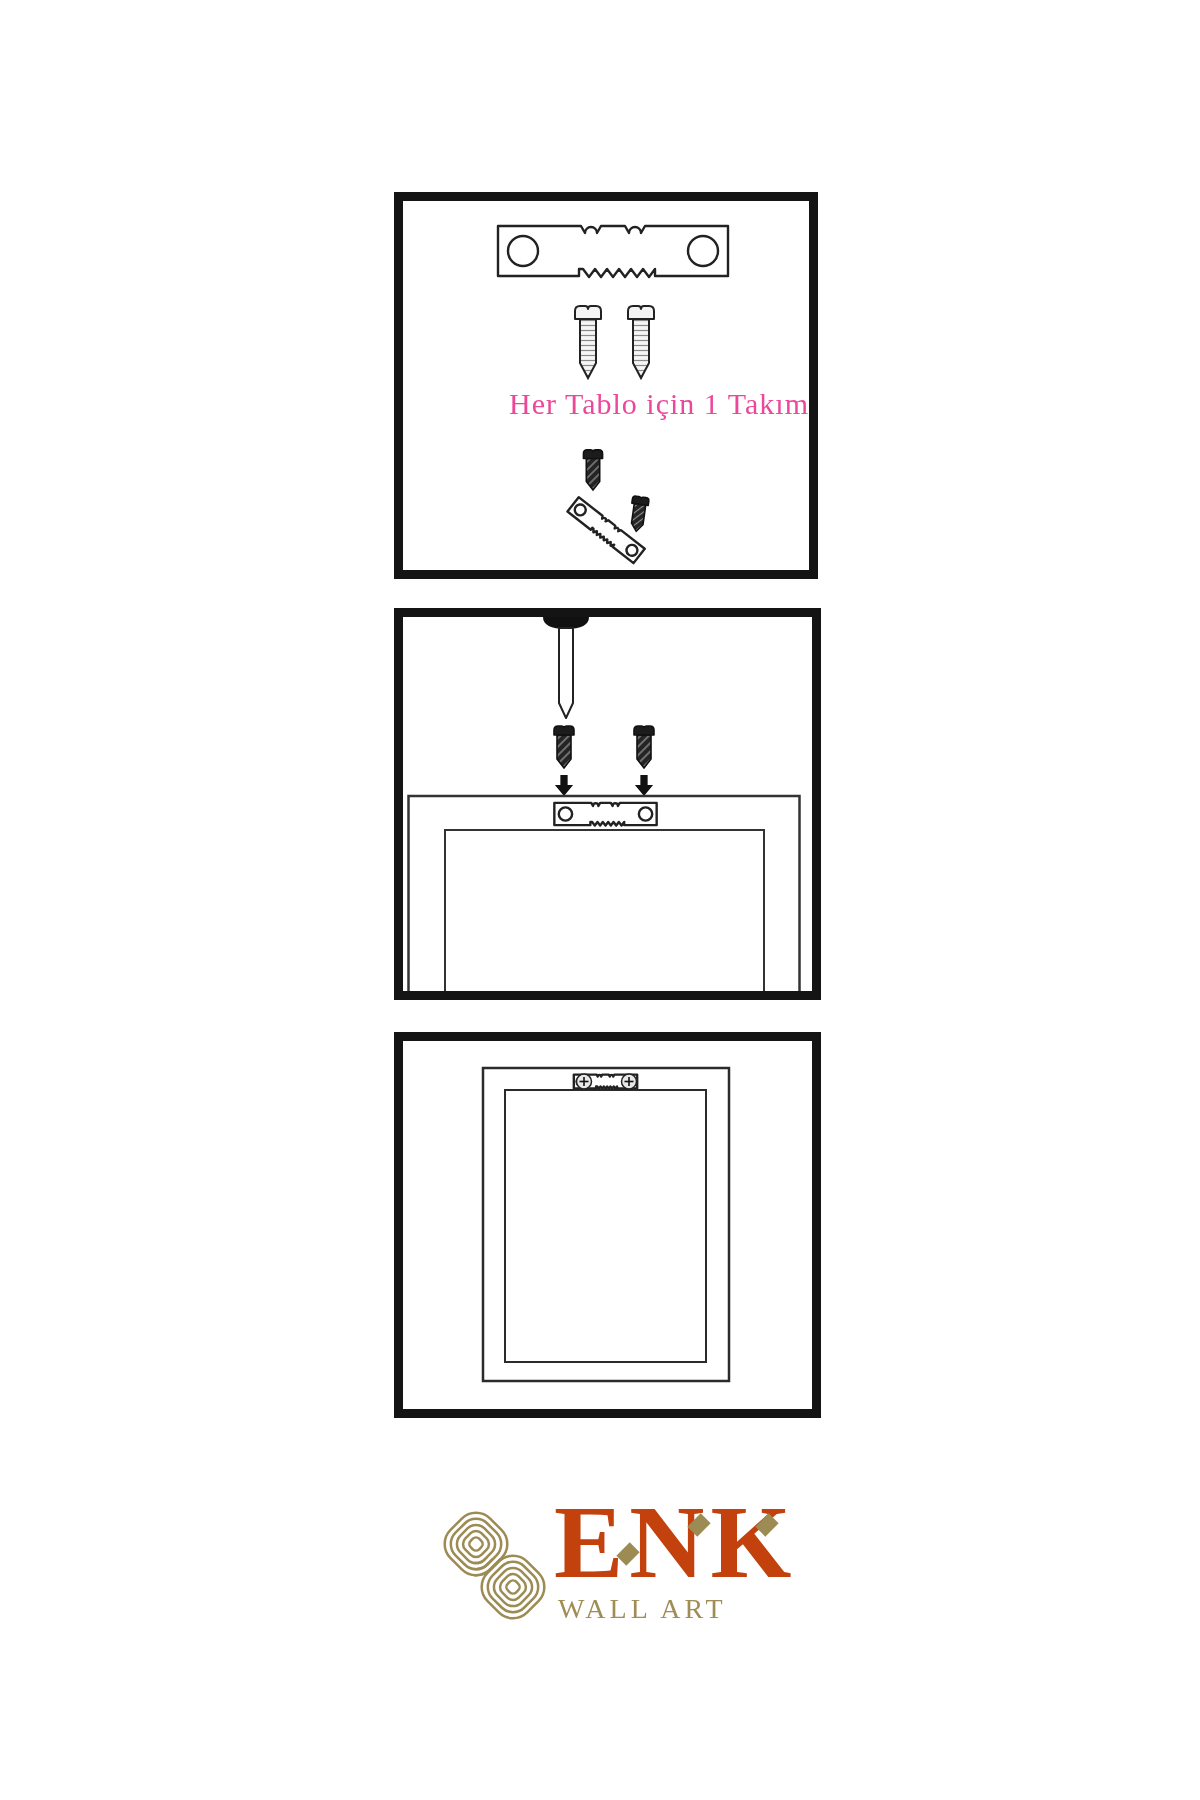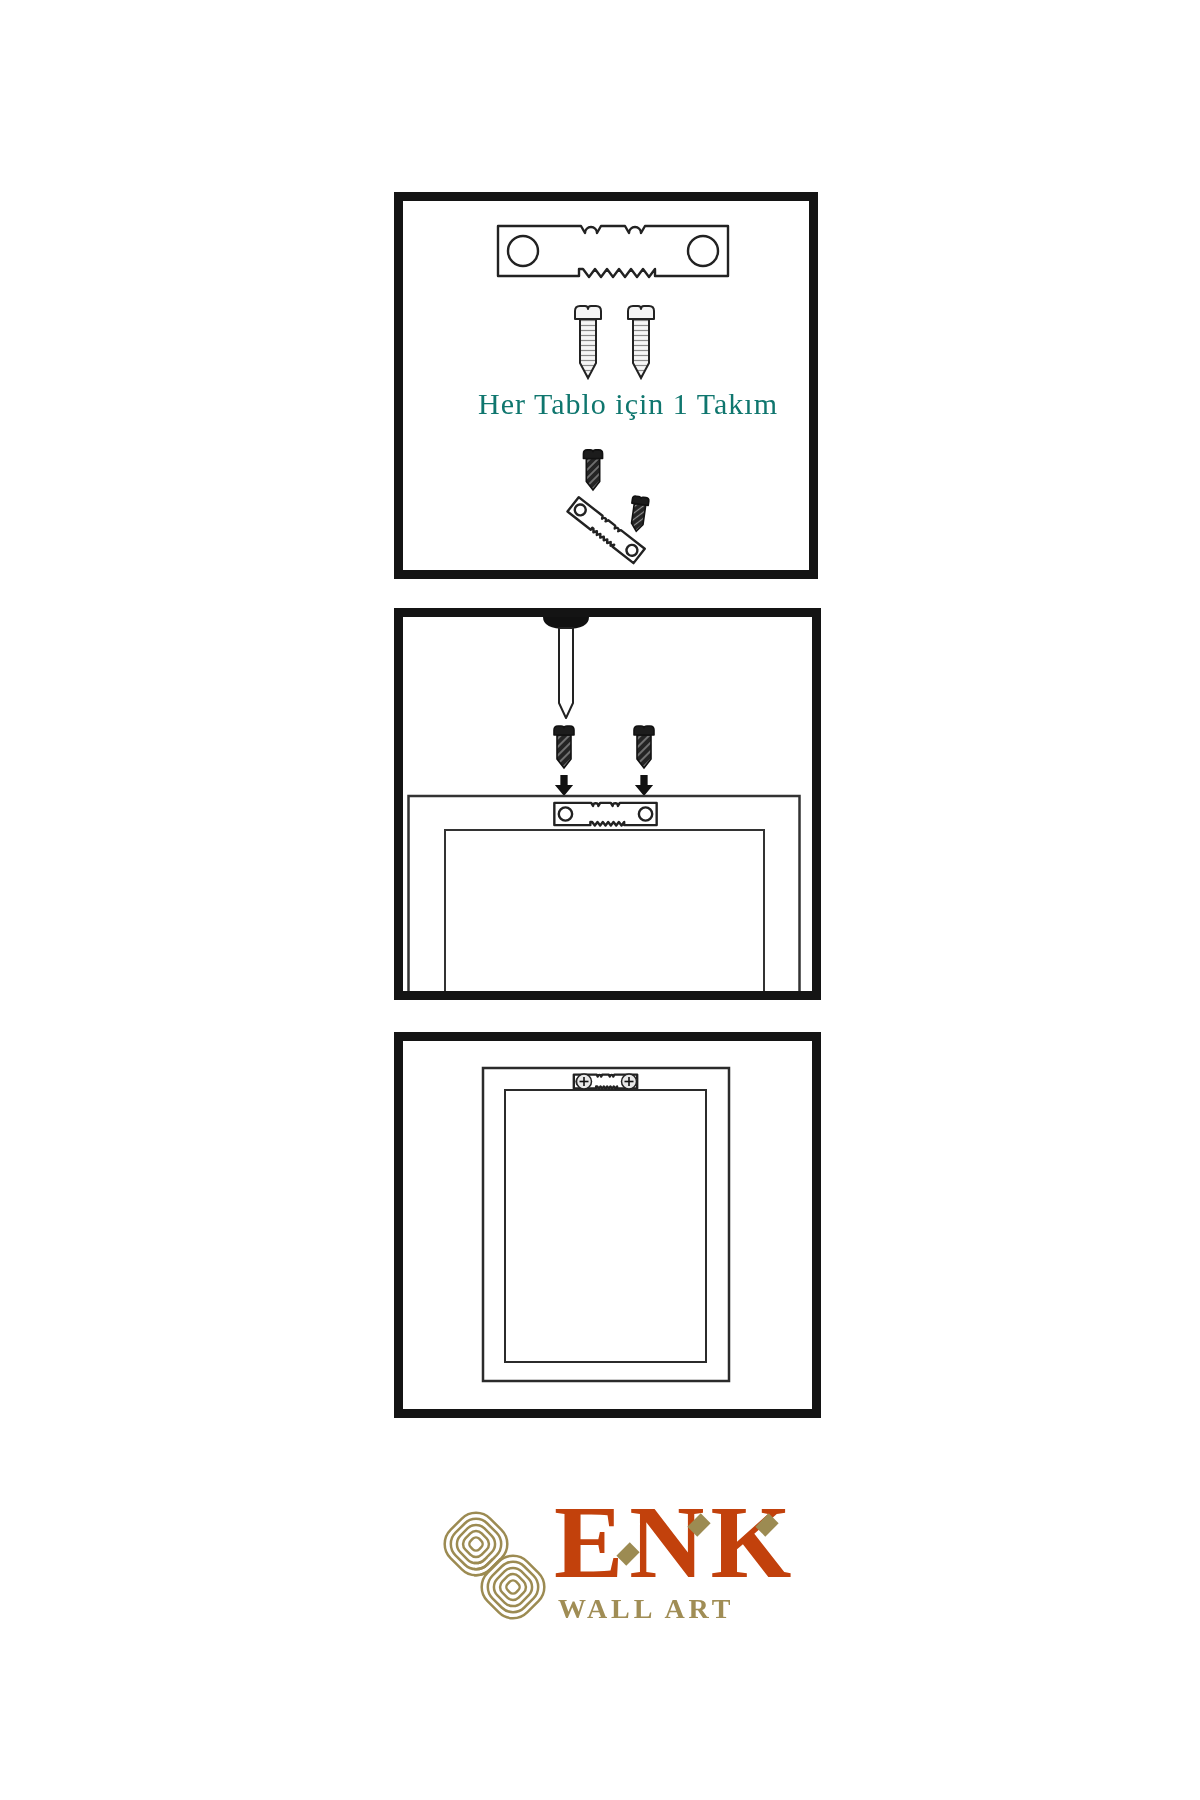"Her Tablo için 1 Takım" .caption { color: #0f766e -> #ec4899; text-align: center -> right }
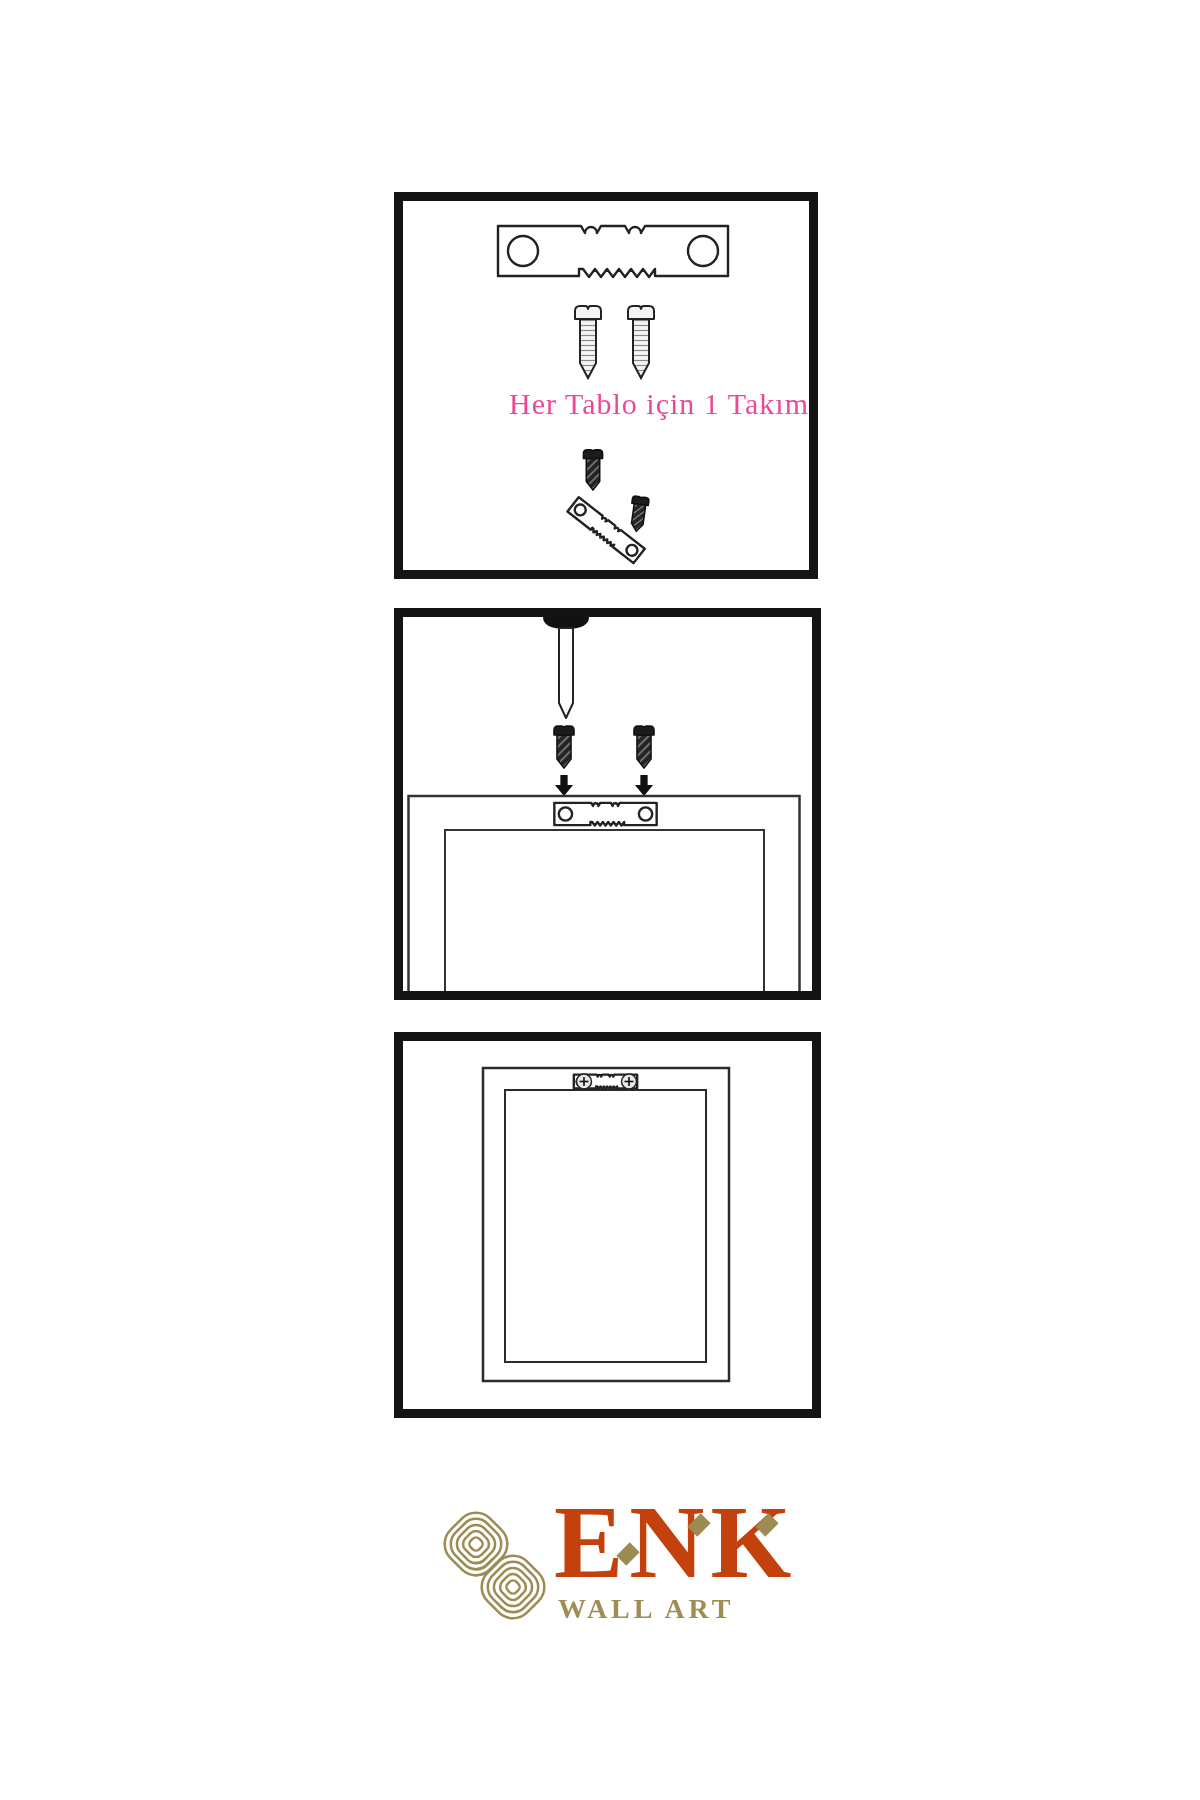"WALL ART" #brand-sub { font-weight: bold -> normal }
